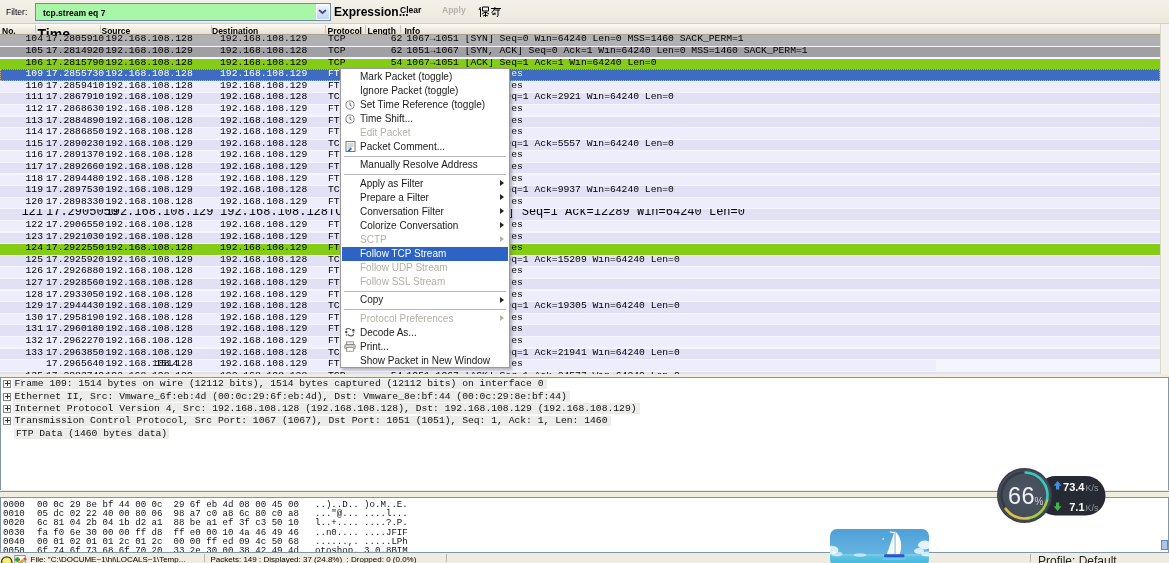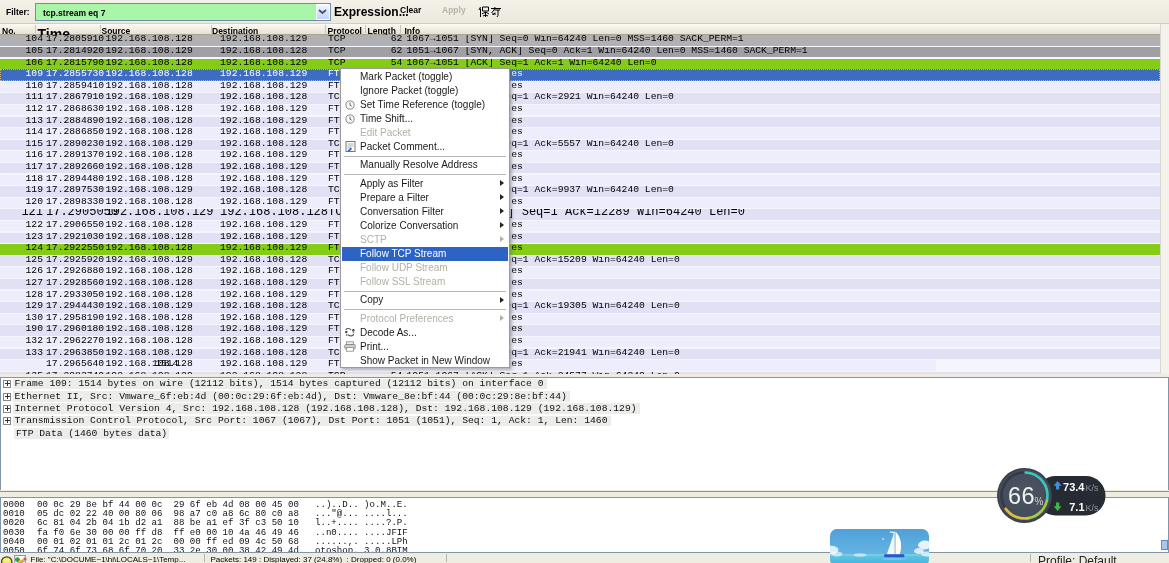"Filter:" span { font-weight: bold -> normal }
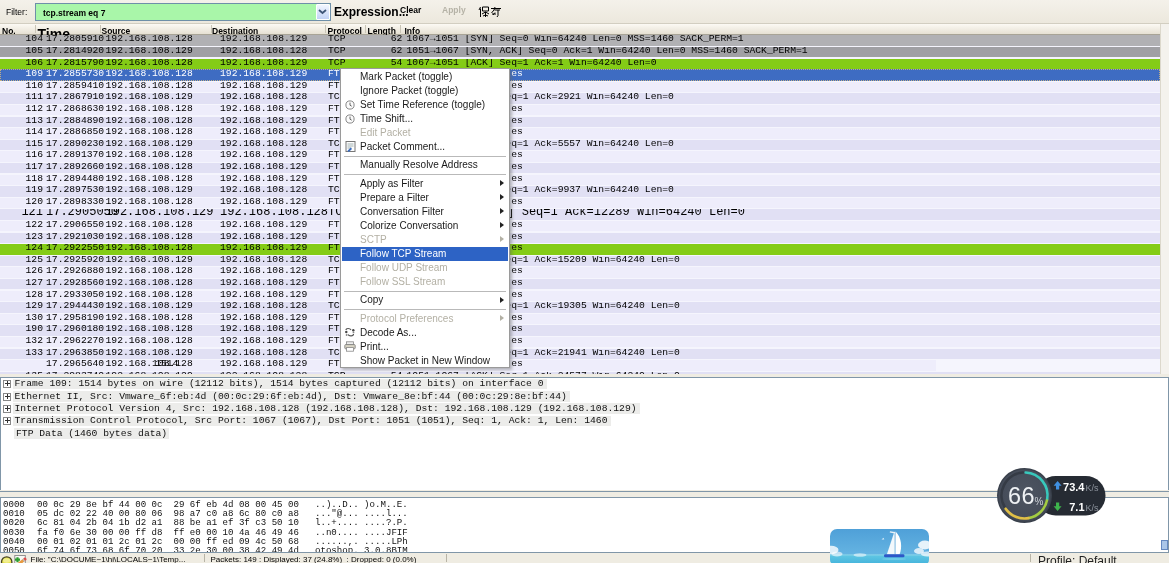"190" span { text: 190 -> 131 }
